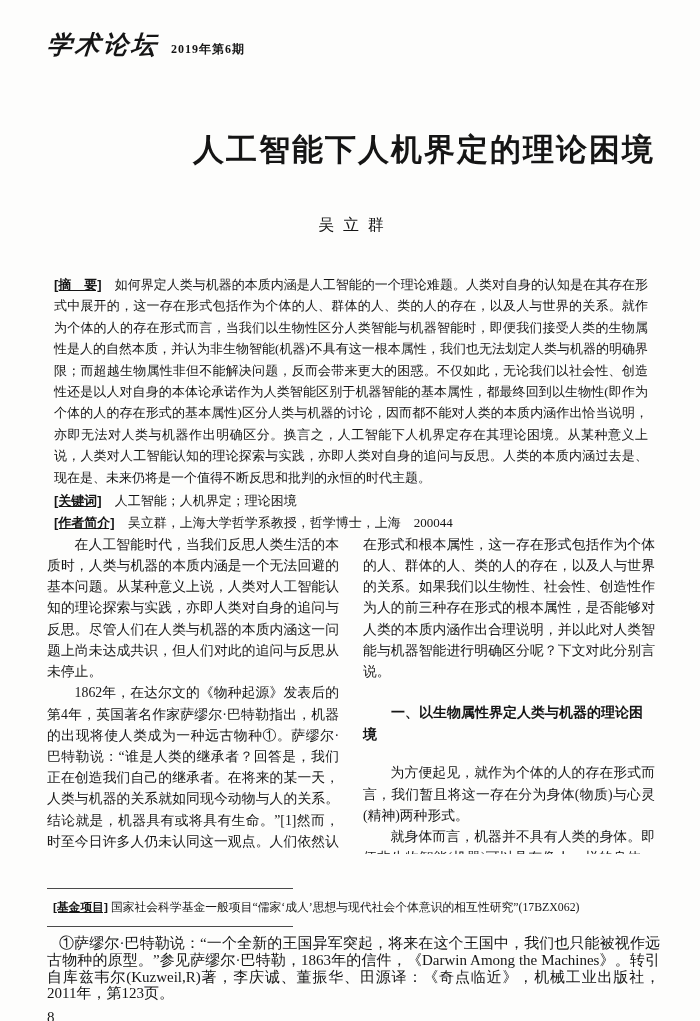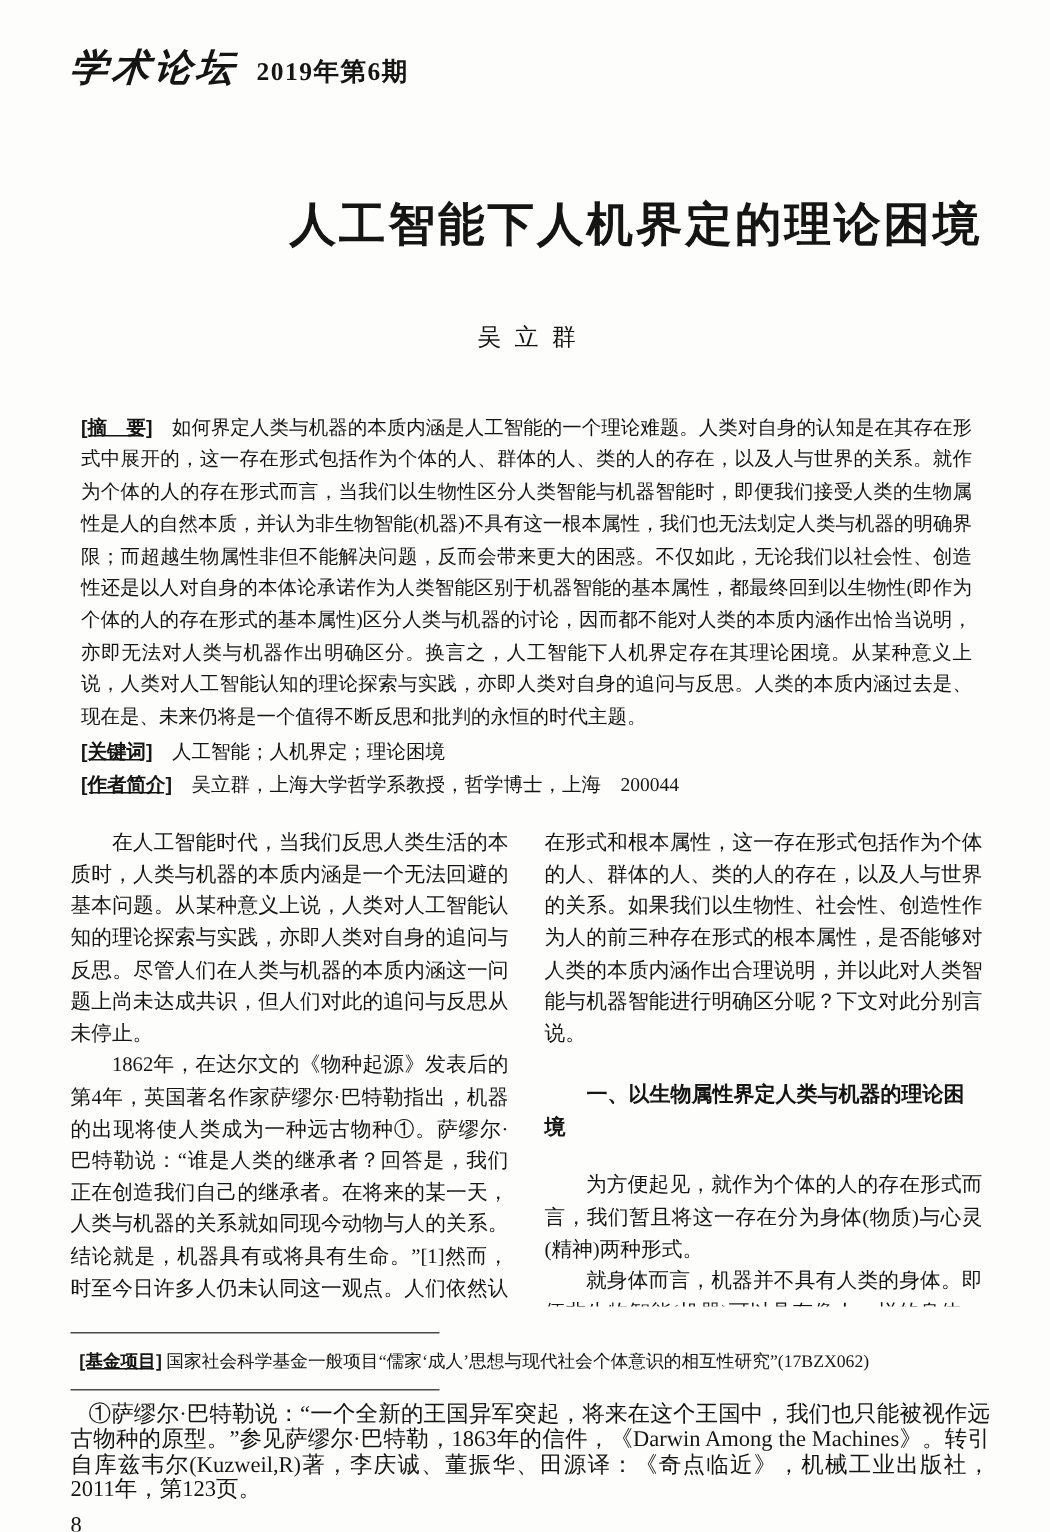"2019年第6期" .jissue { font-size: 17px -> 12px }
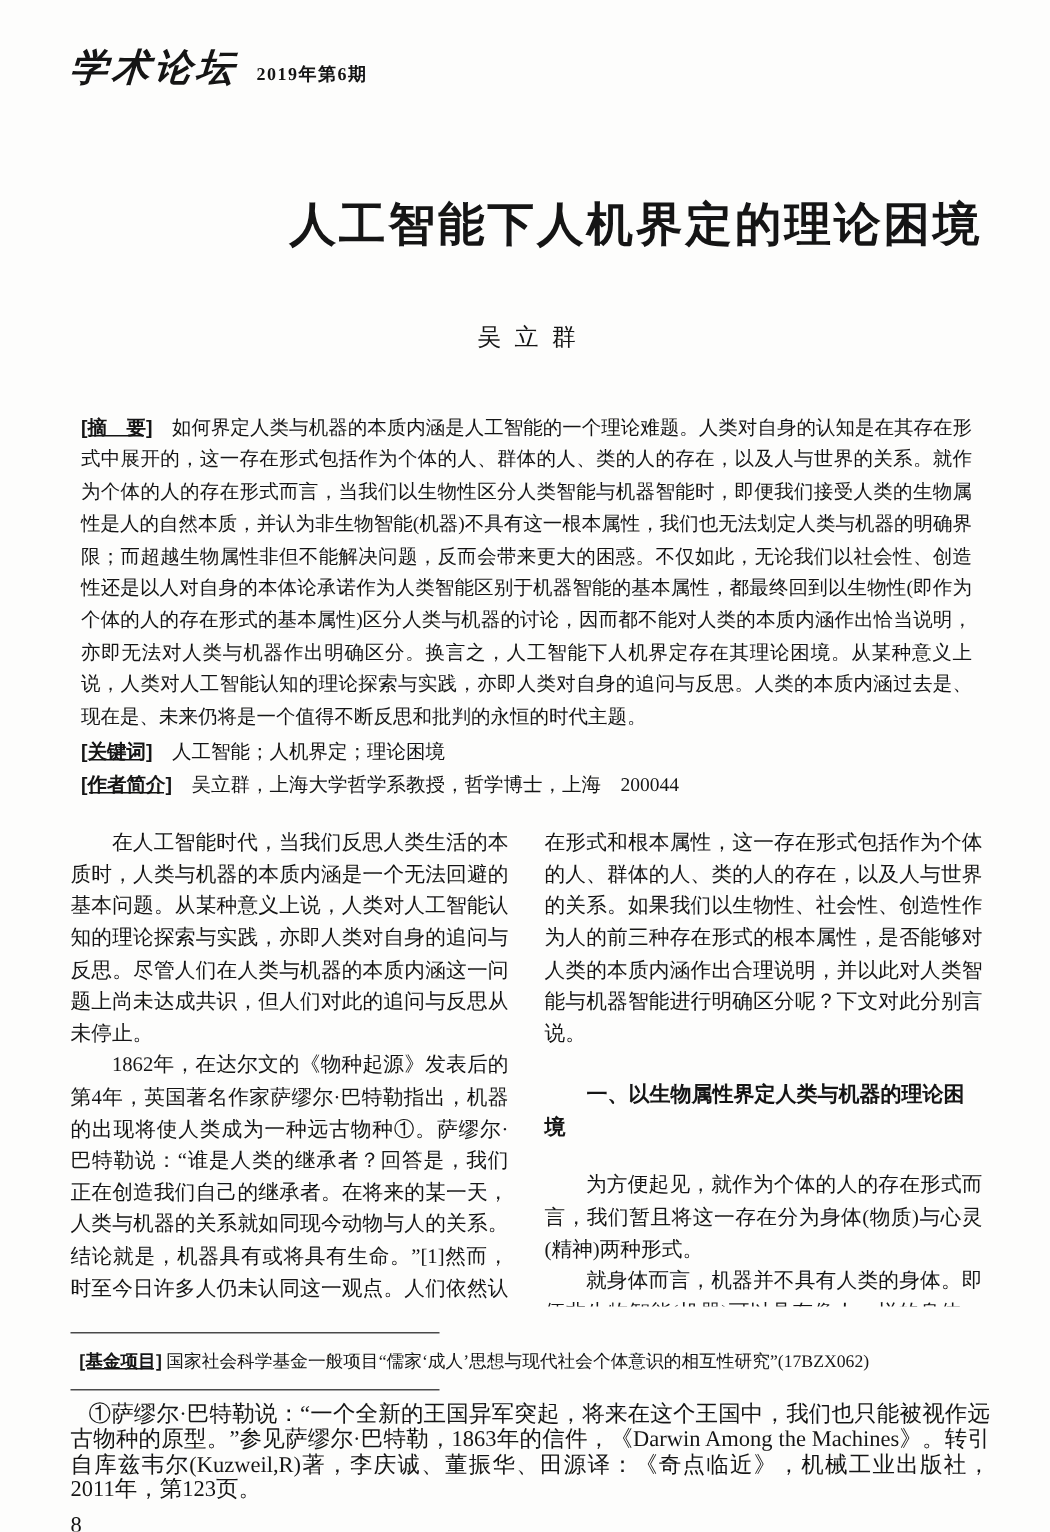"在人工智能时代，当我们反思人类生活的本质时，人类与机器的本质内涵是一个无法回避的" .columns { margin-top: 17px -> none }
